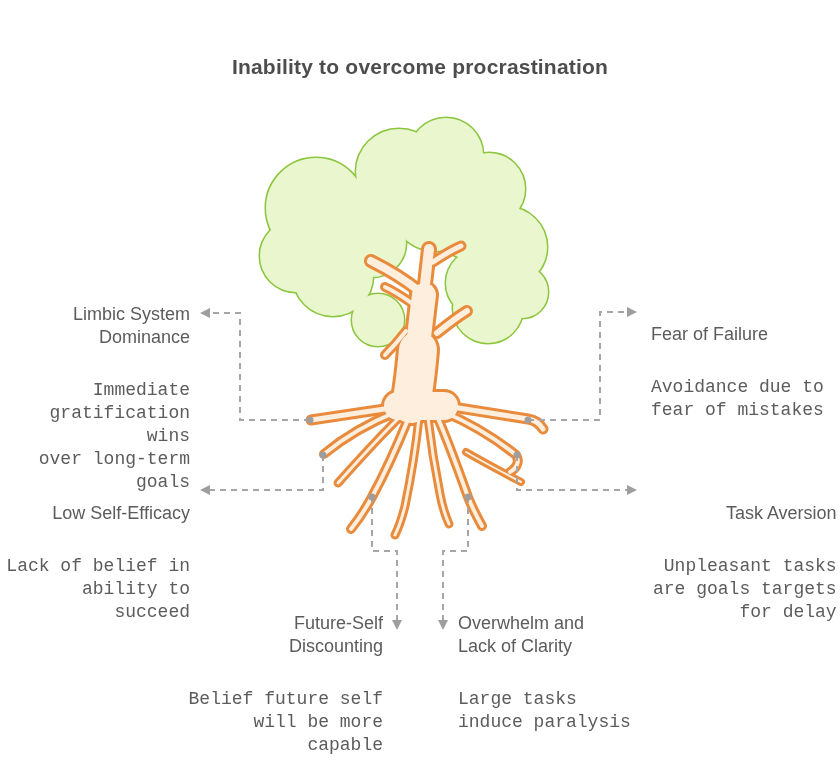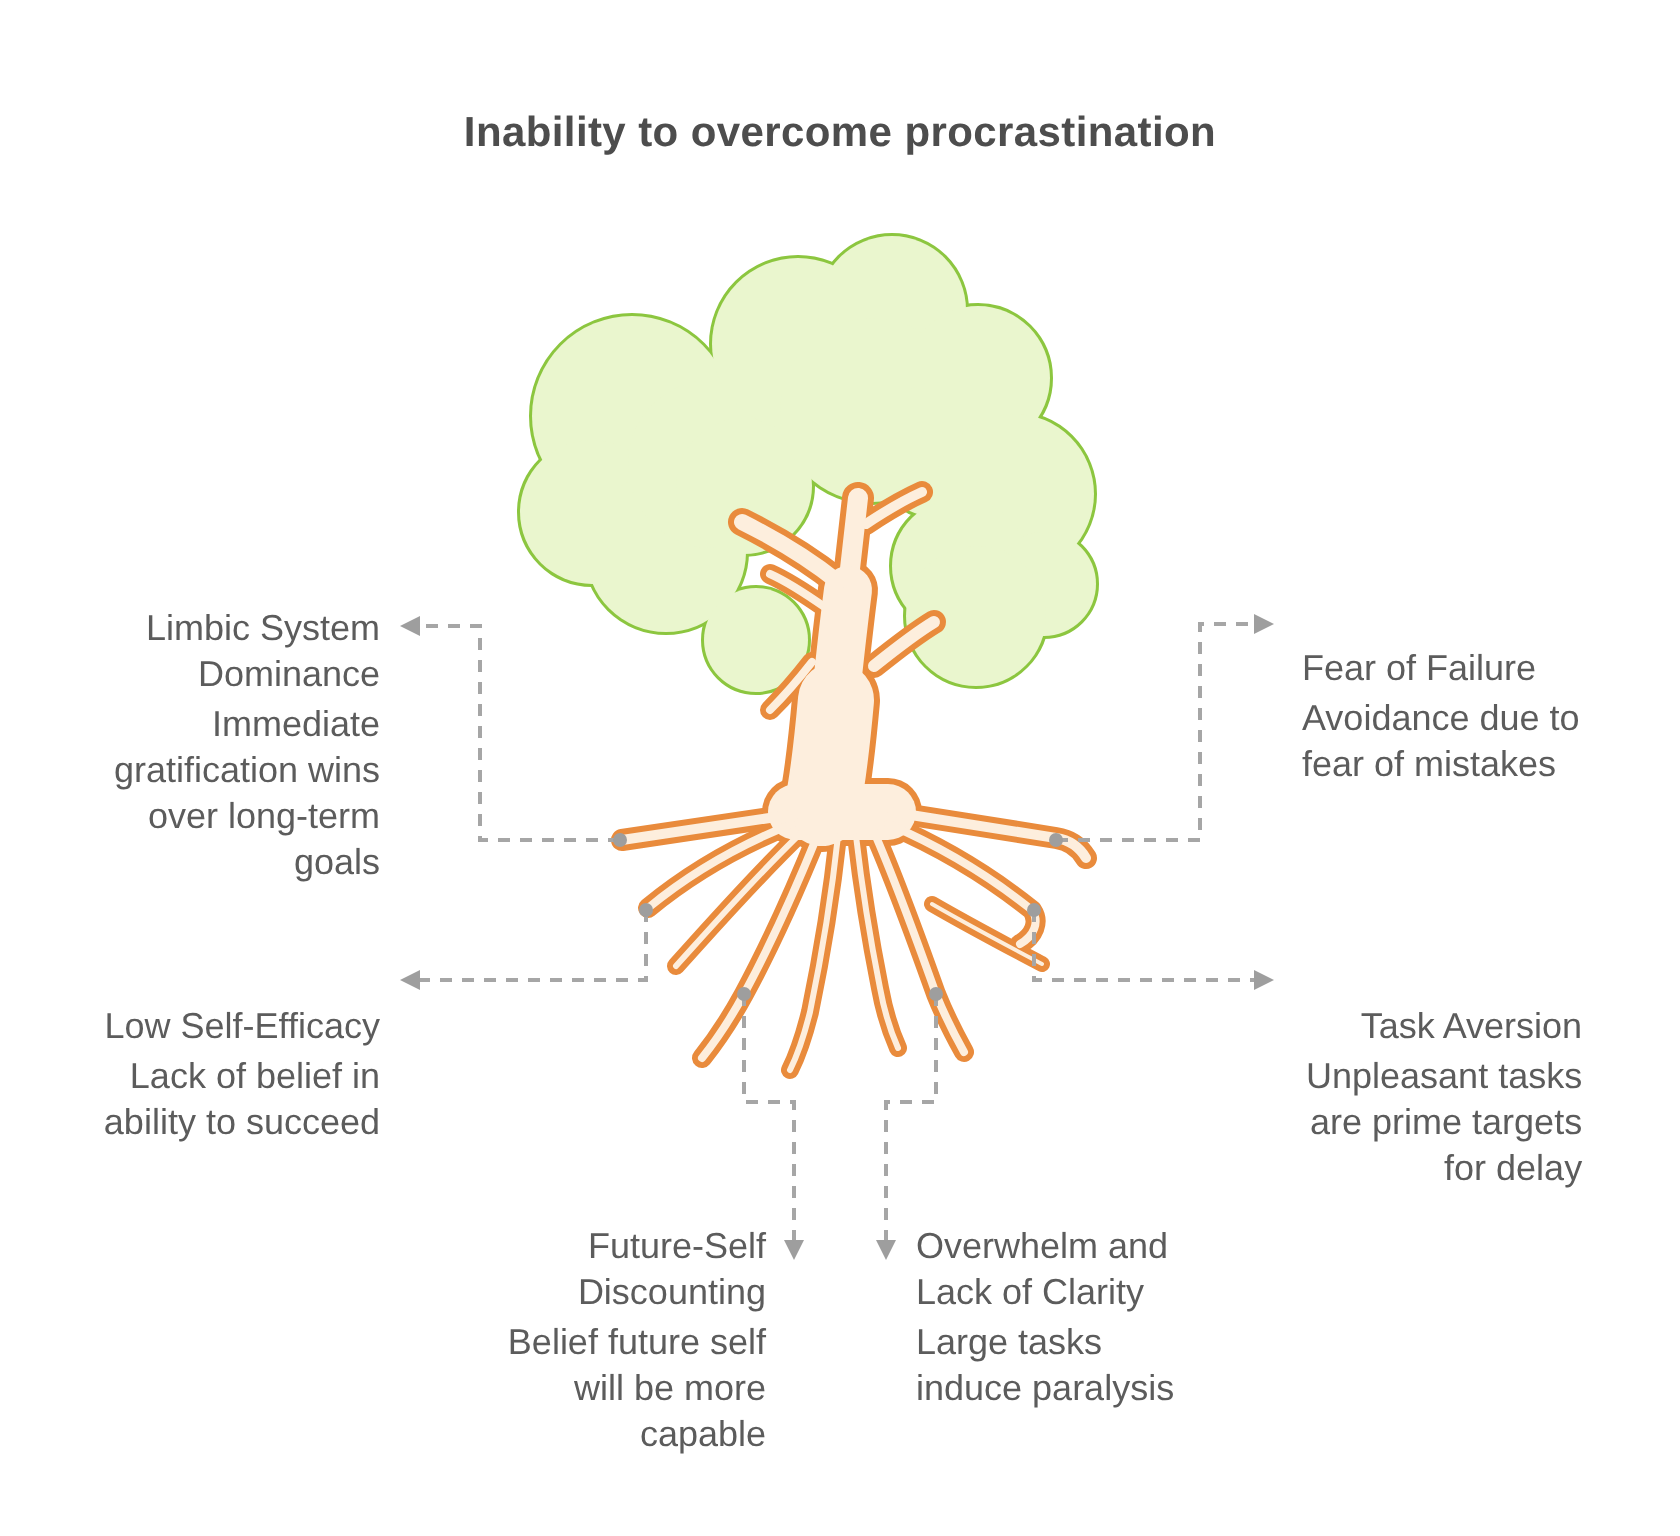"Immediate" .callout .body { font-family: none -> Liberation Mono, monospace; margin-top: 2px -> 30px }
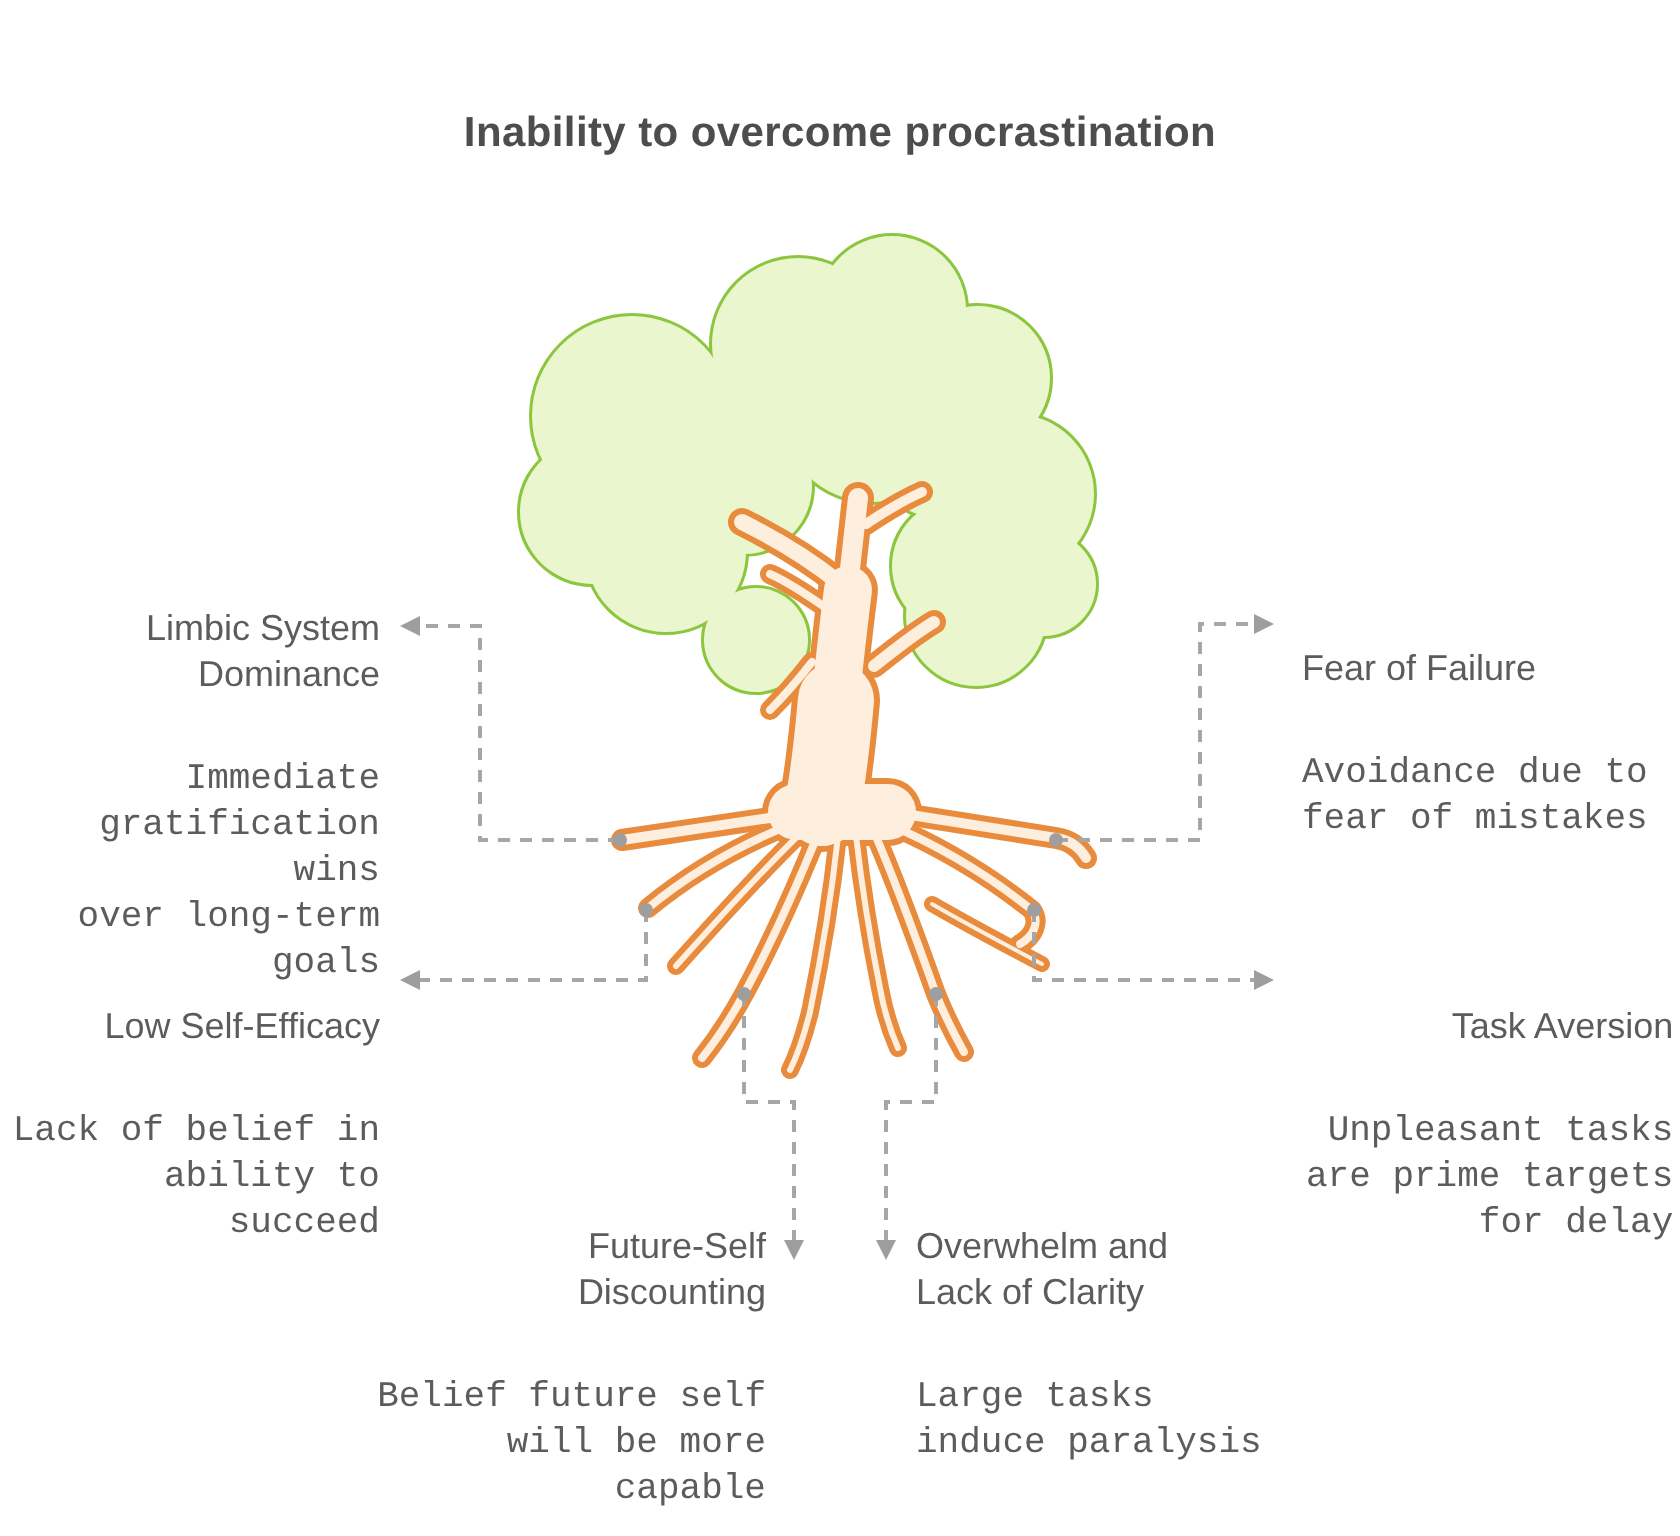"Unpleasant tasks" span.body { text: prime -> goals }
